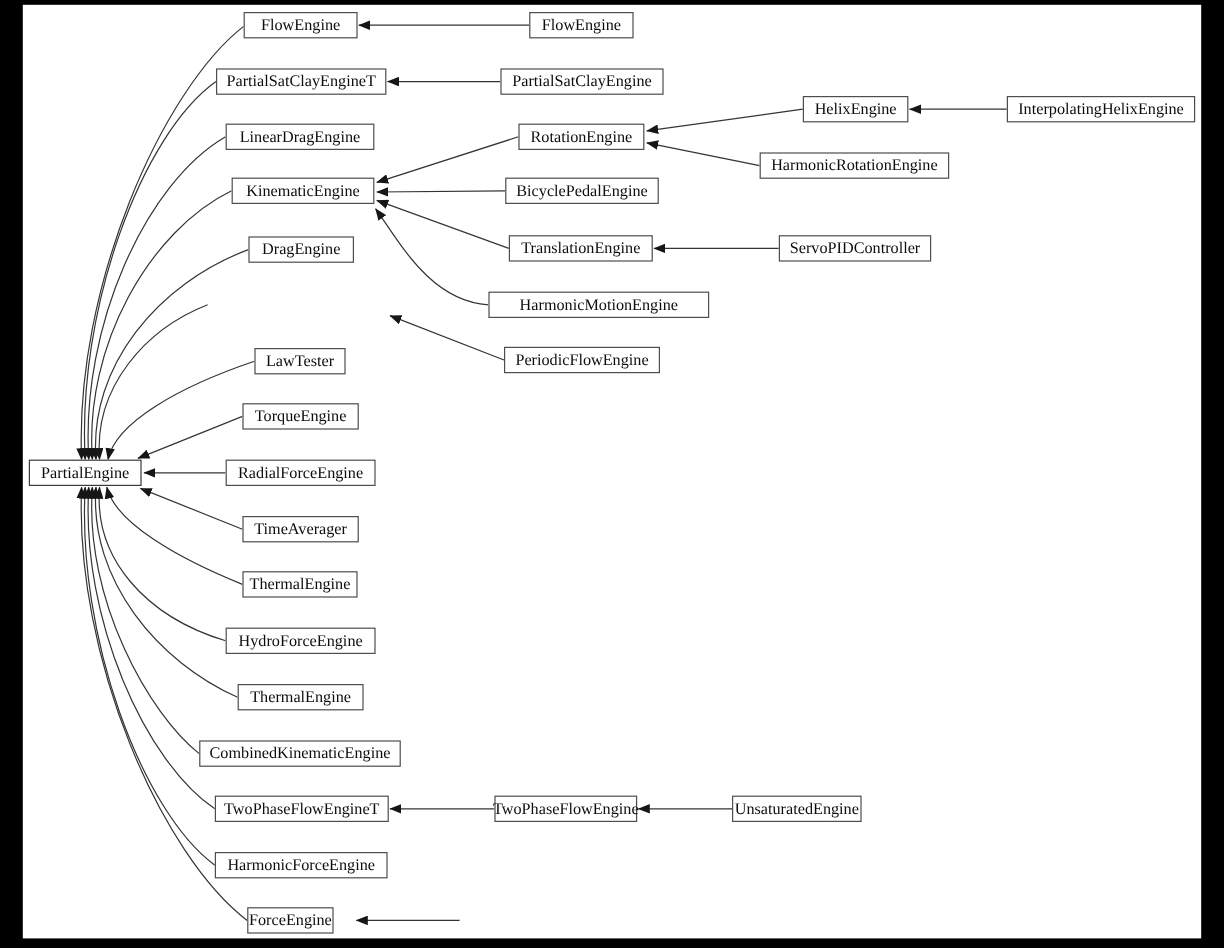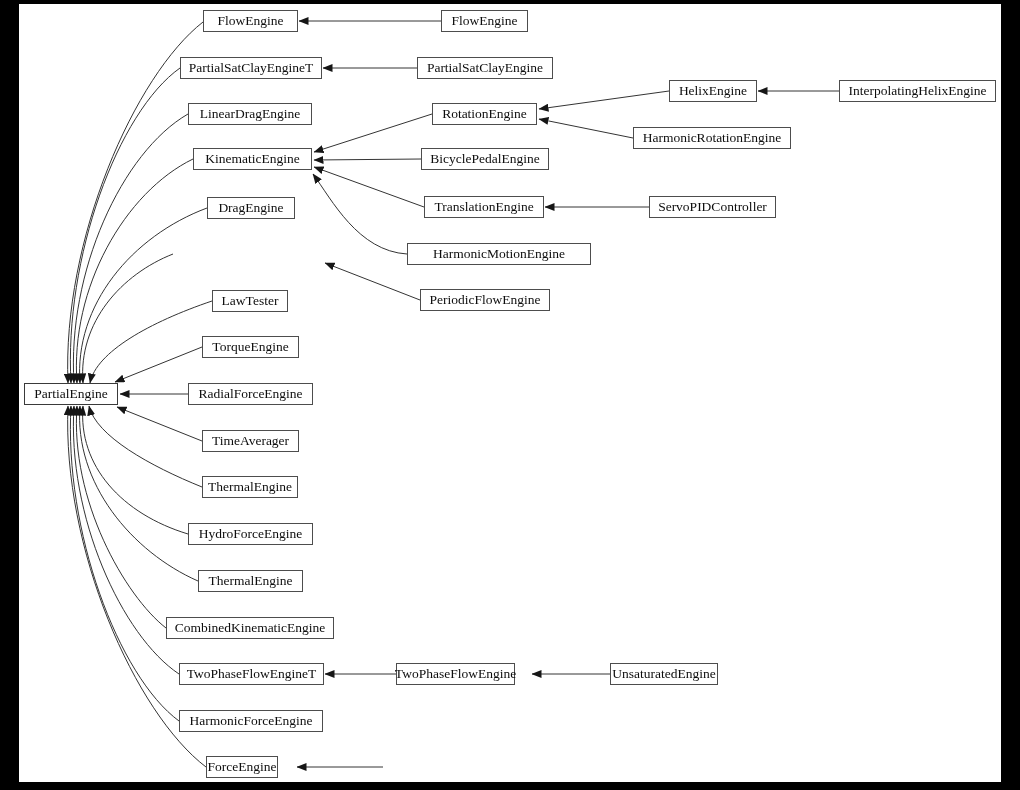"TwoPhaseFlowEngine" div.node { left: 396px -> 412px }
